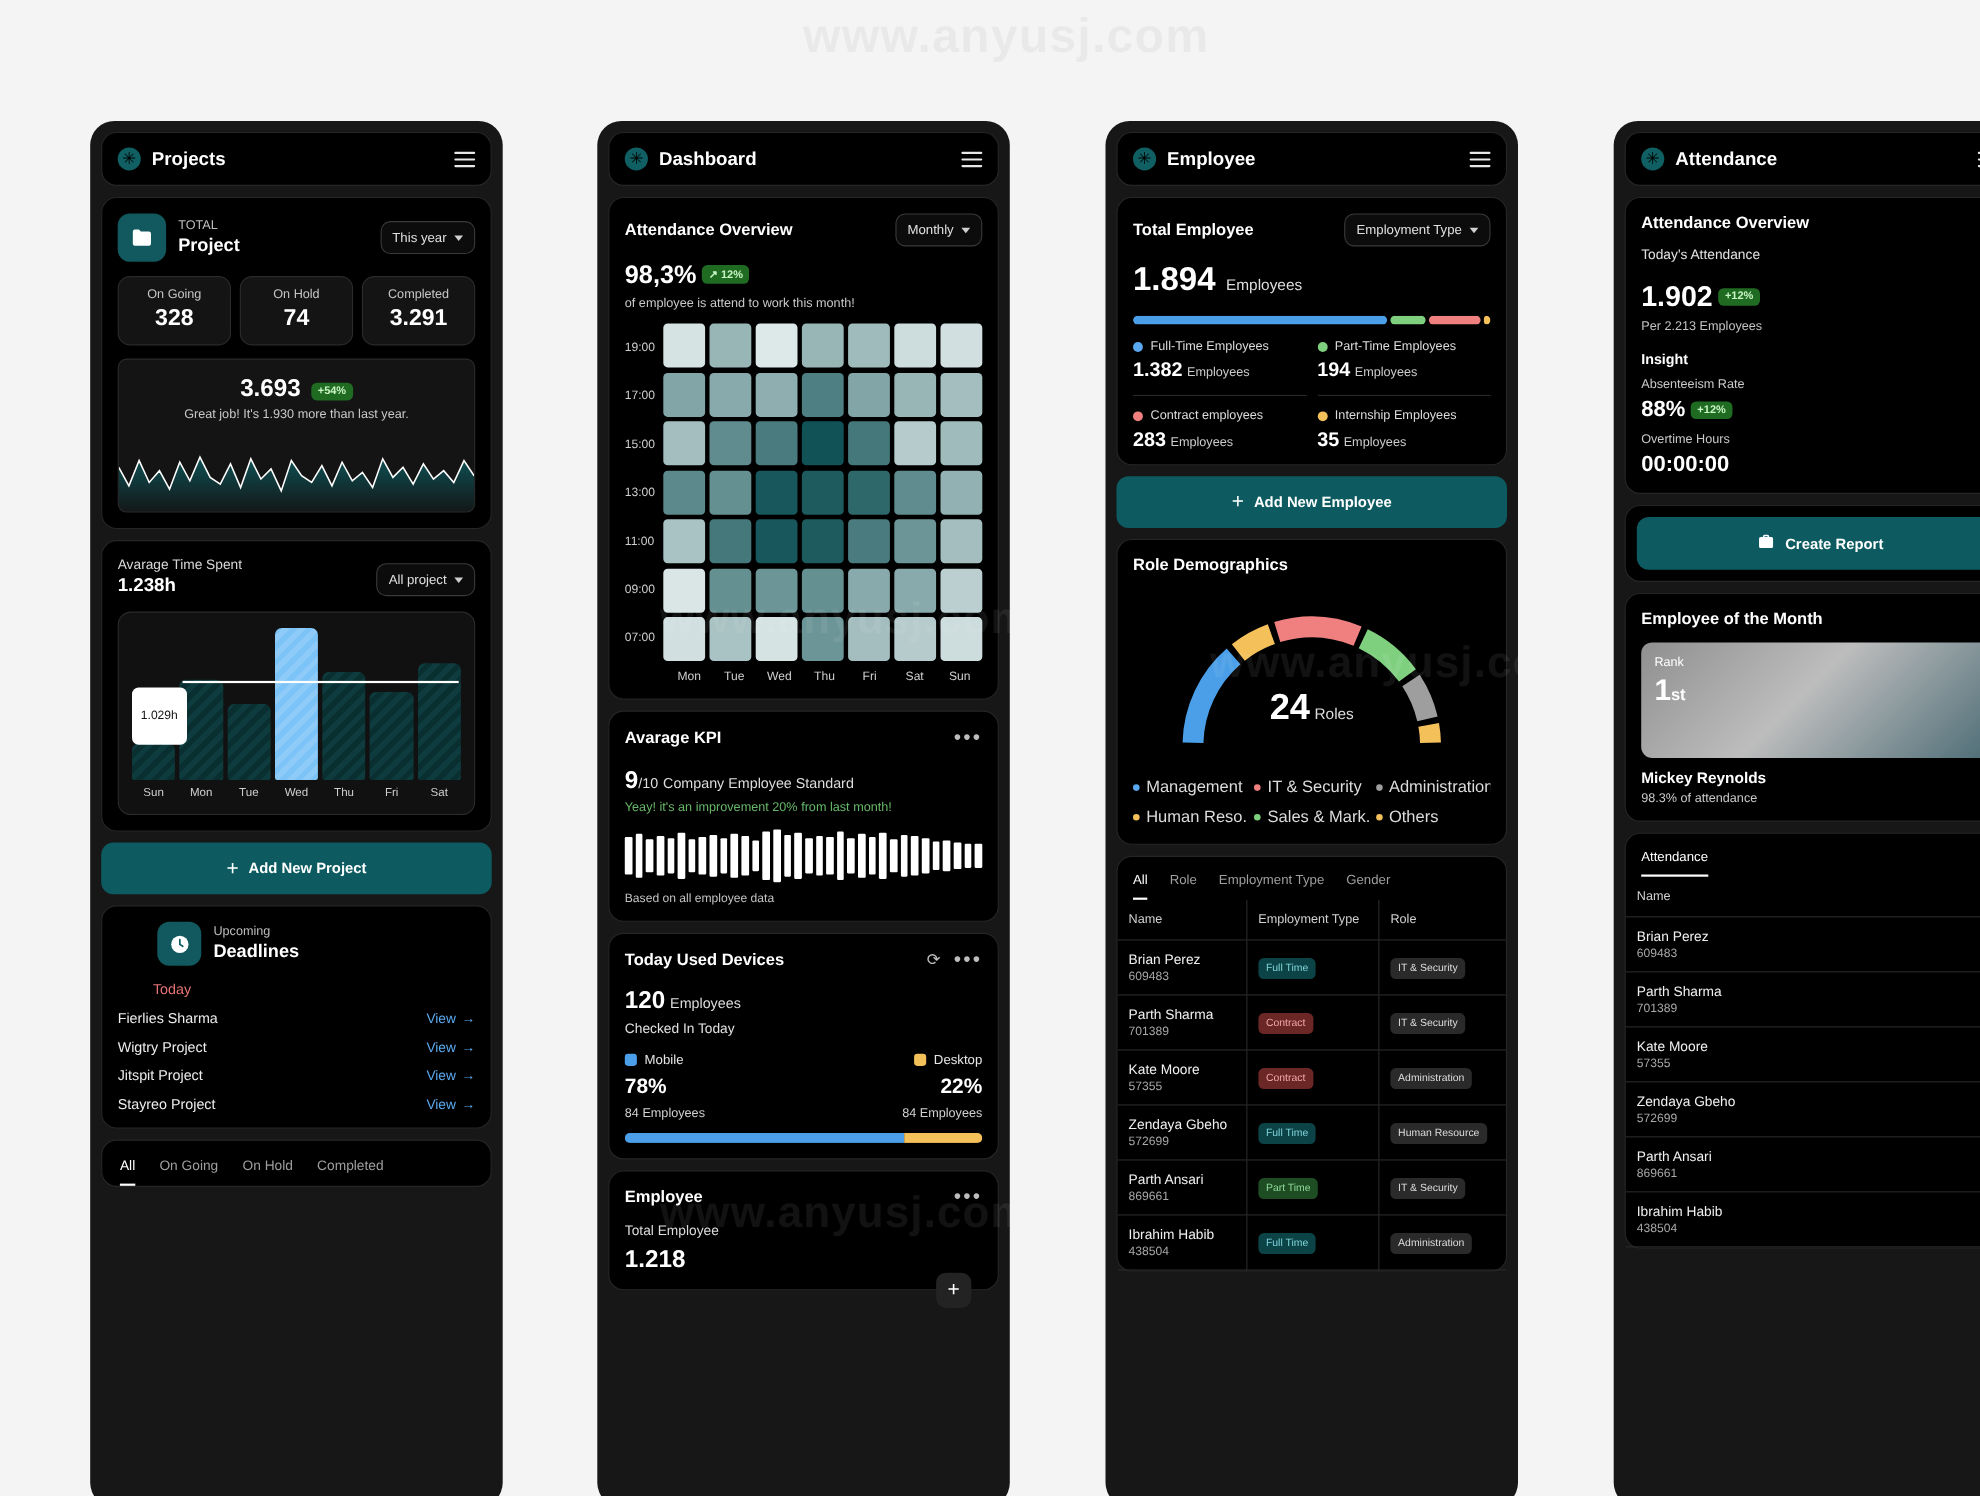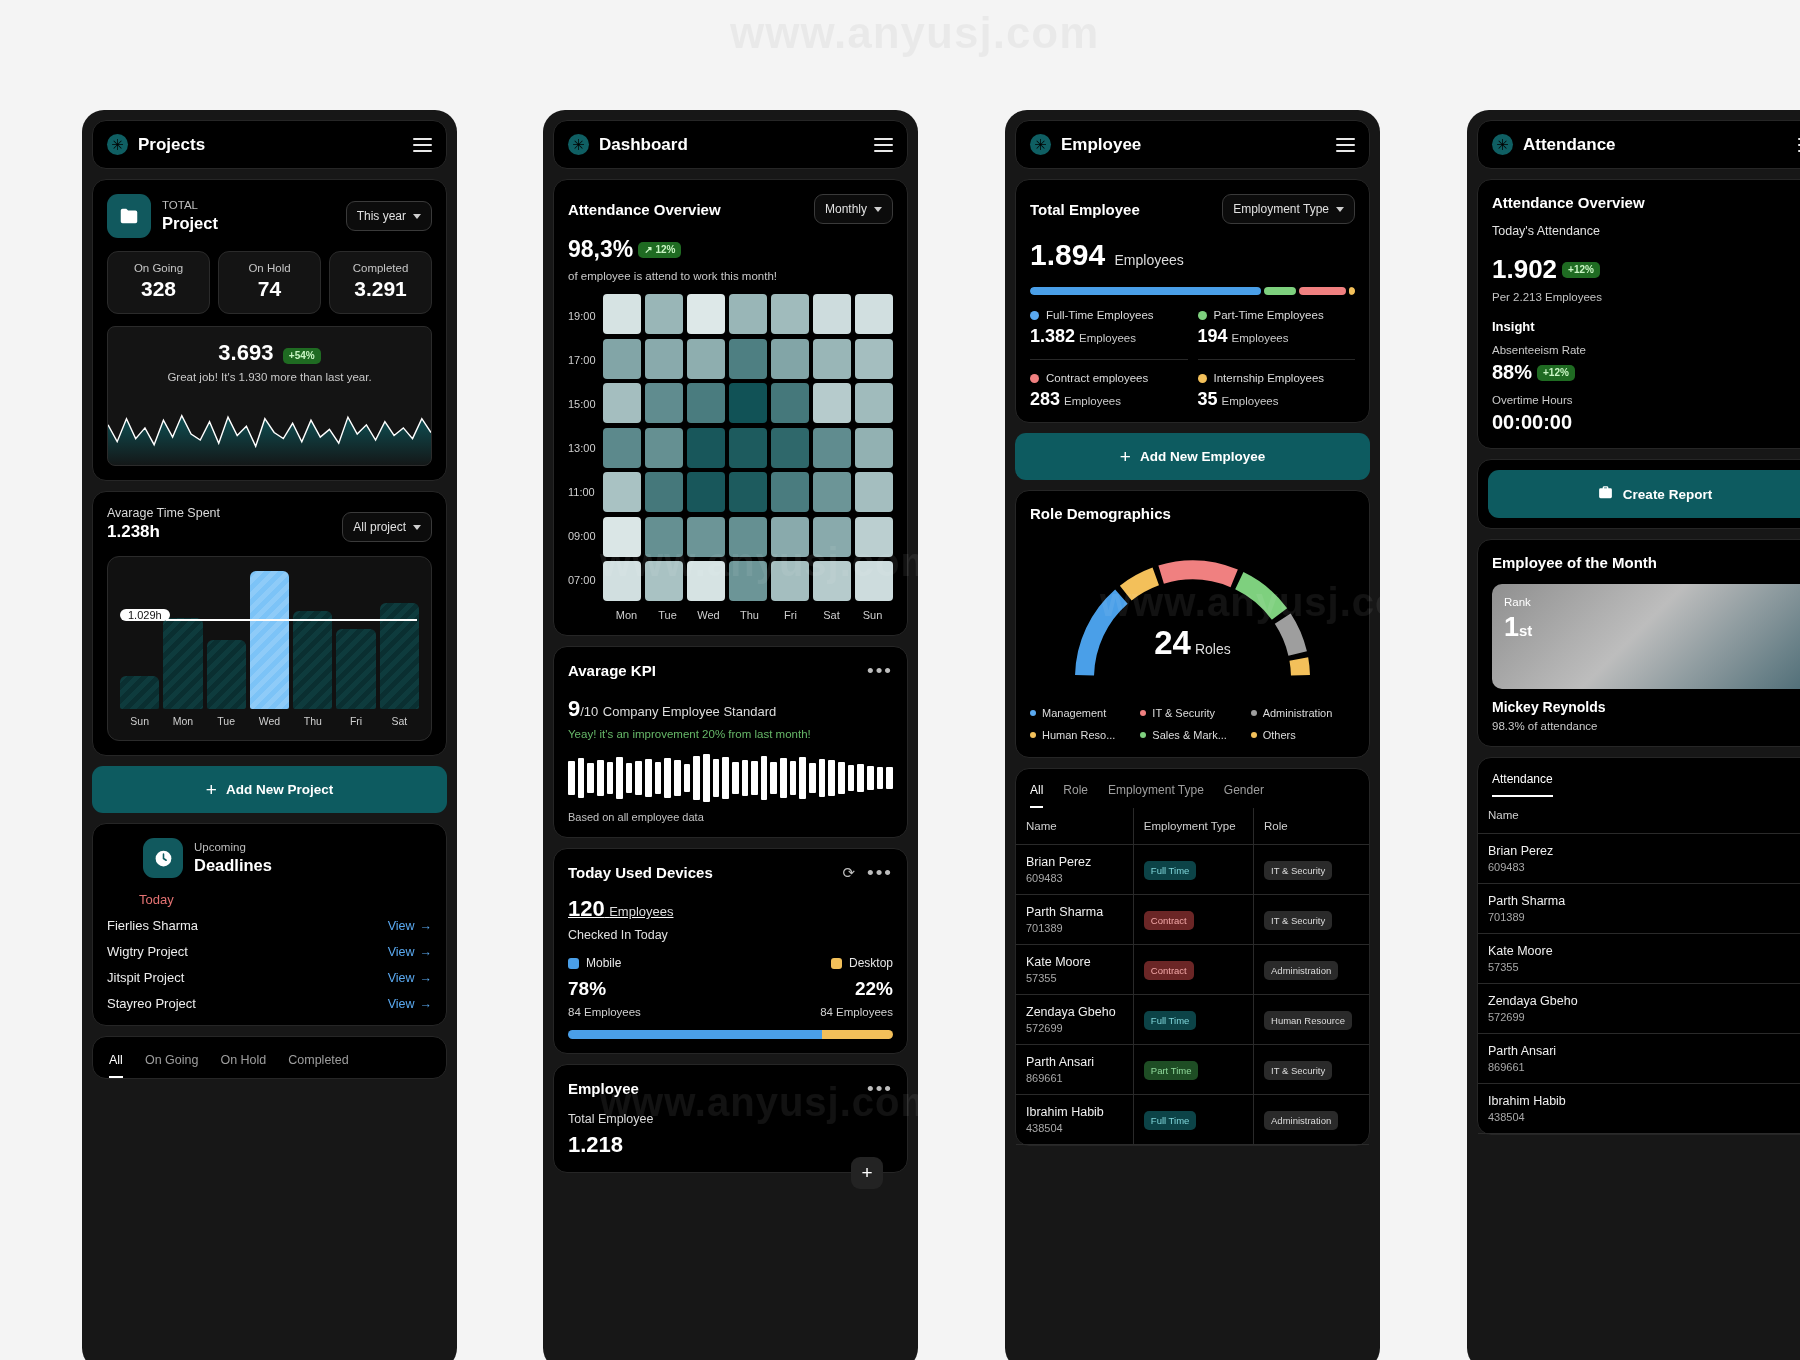"1.029h" .avg-tag { padding: 0 8px -> 20px 8px; top: 52px -> 68px }
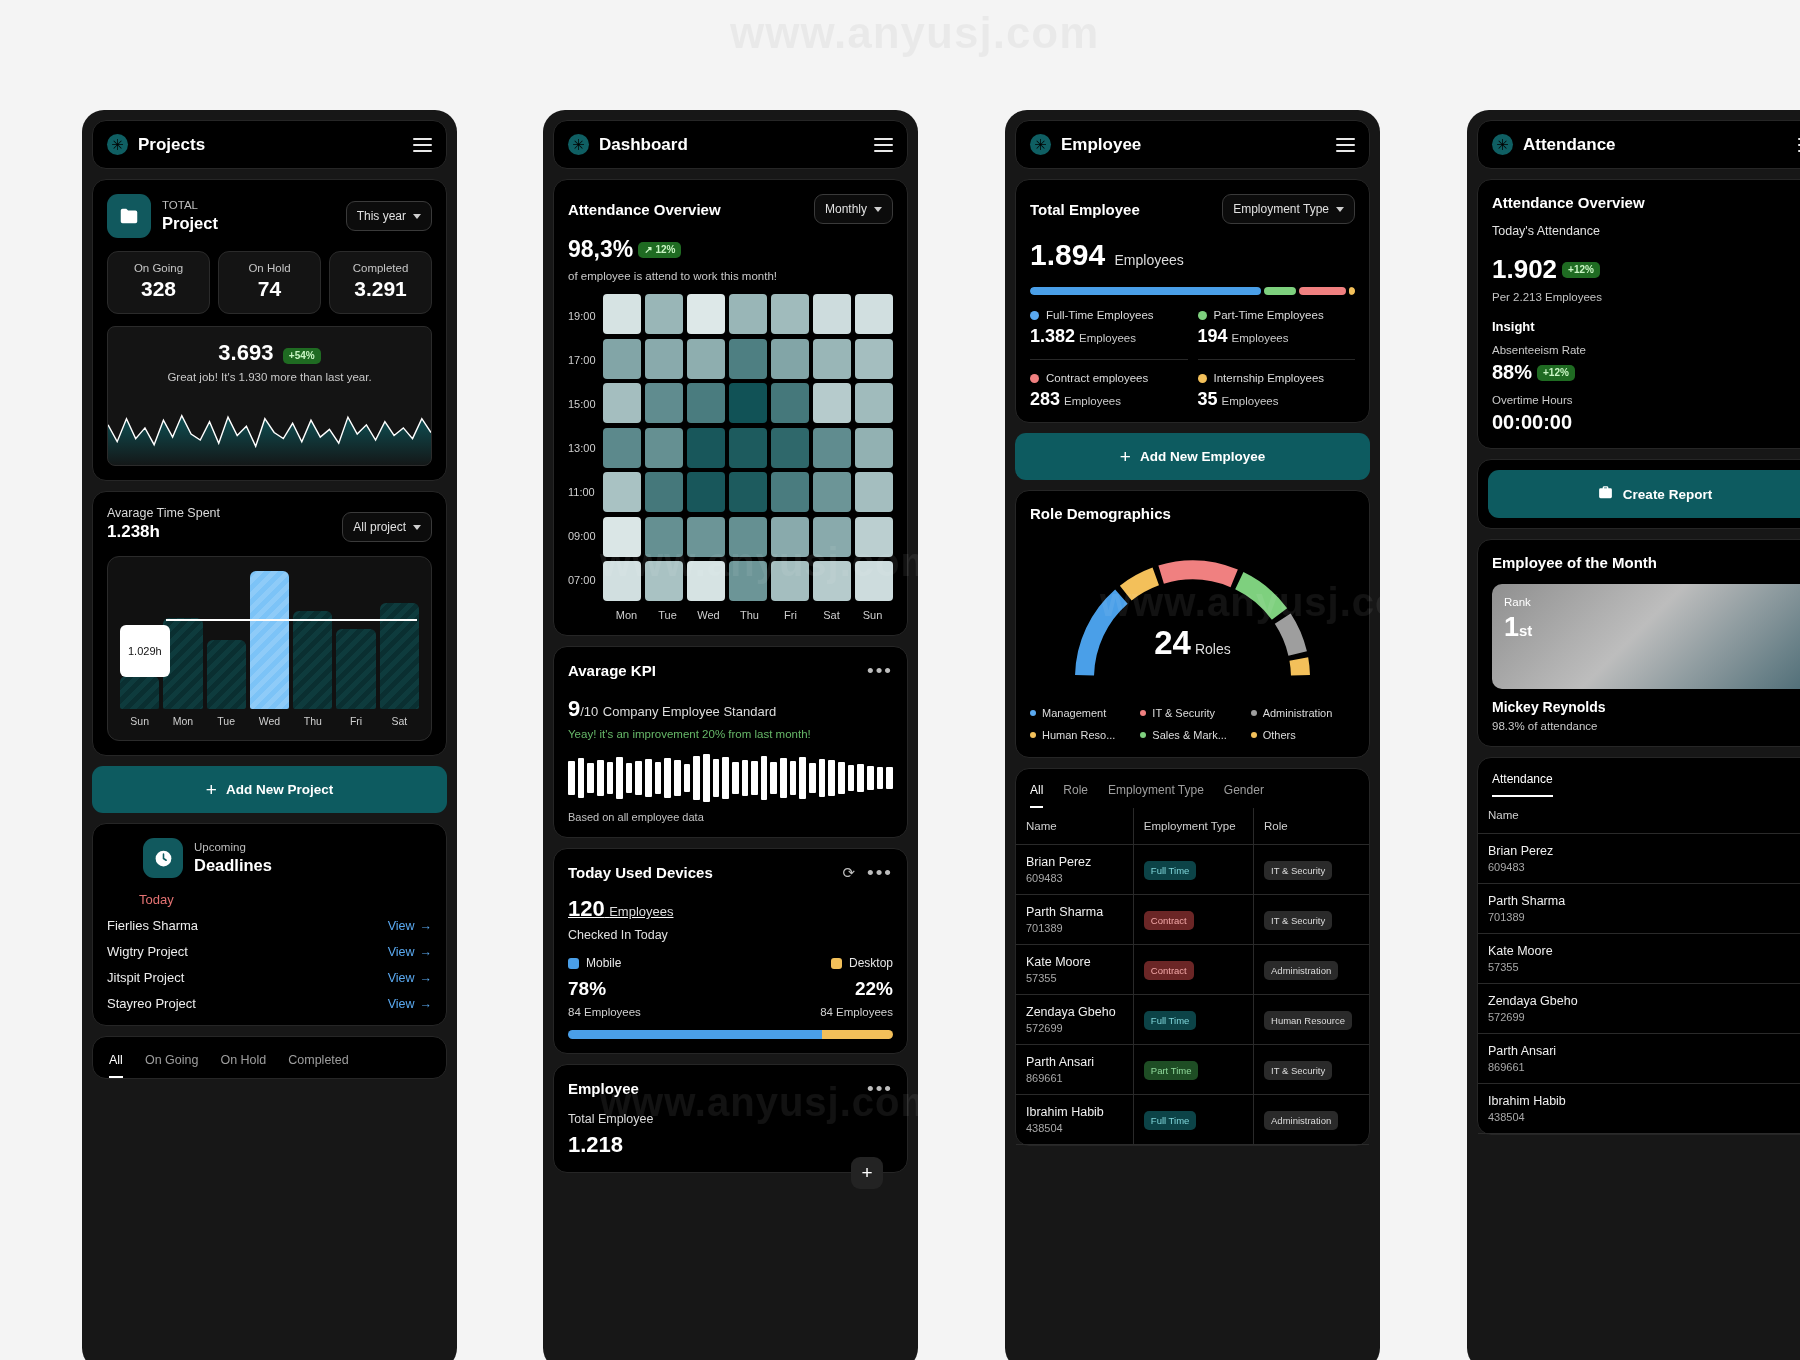"Management" .gl { font-size: 11px -> 15px }
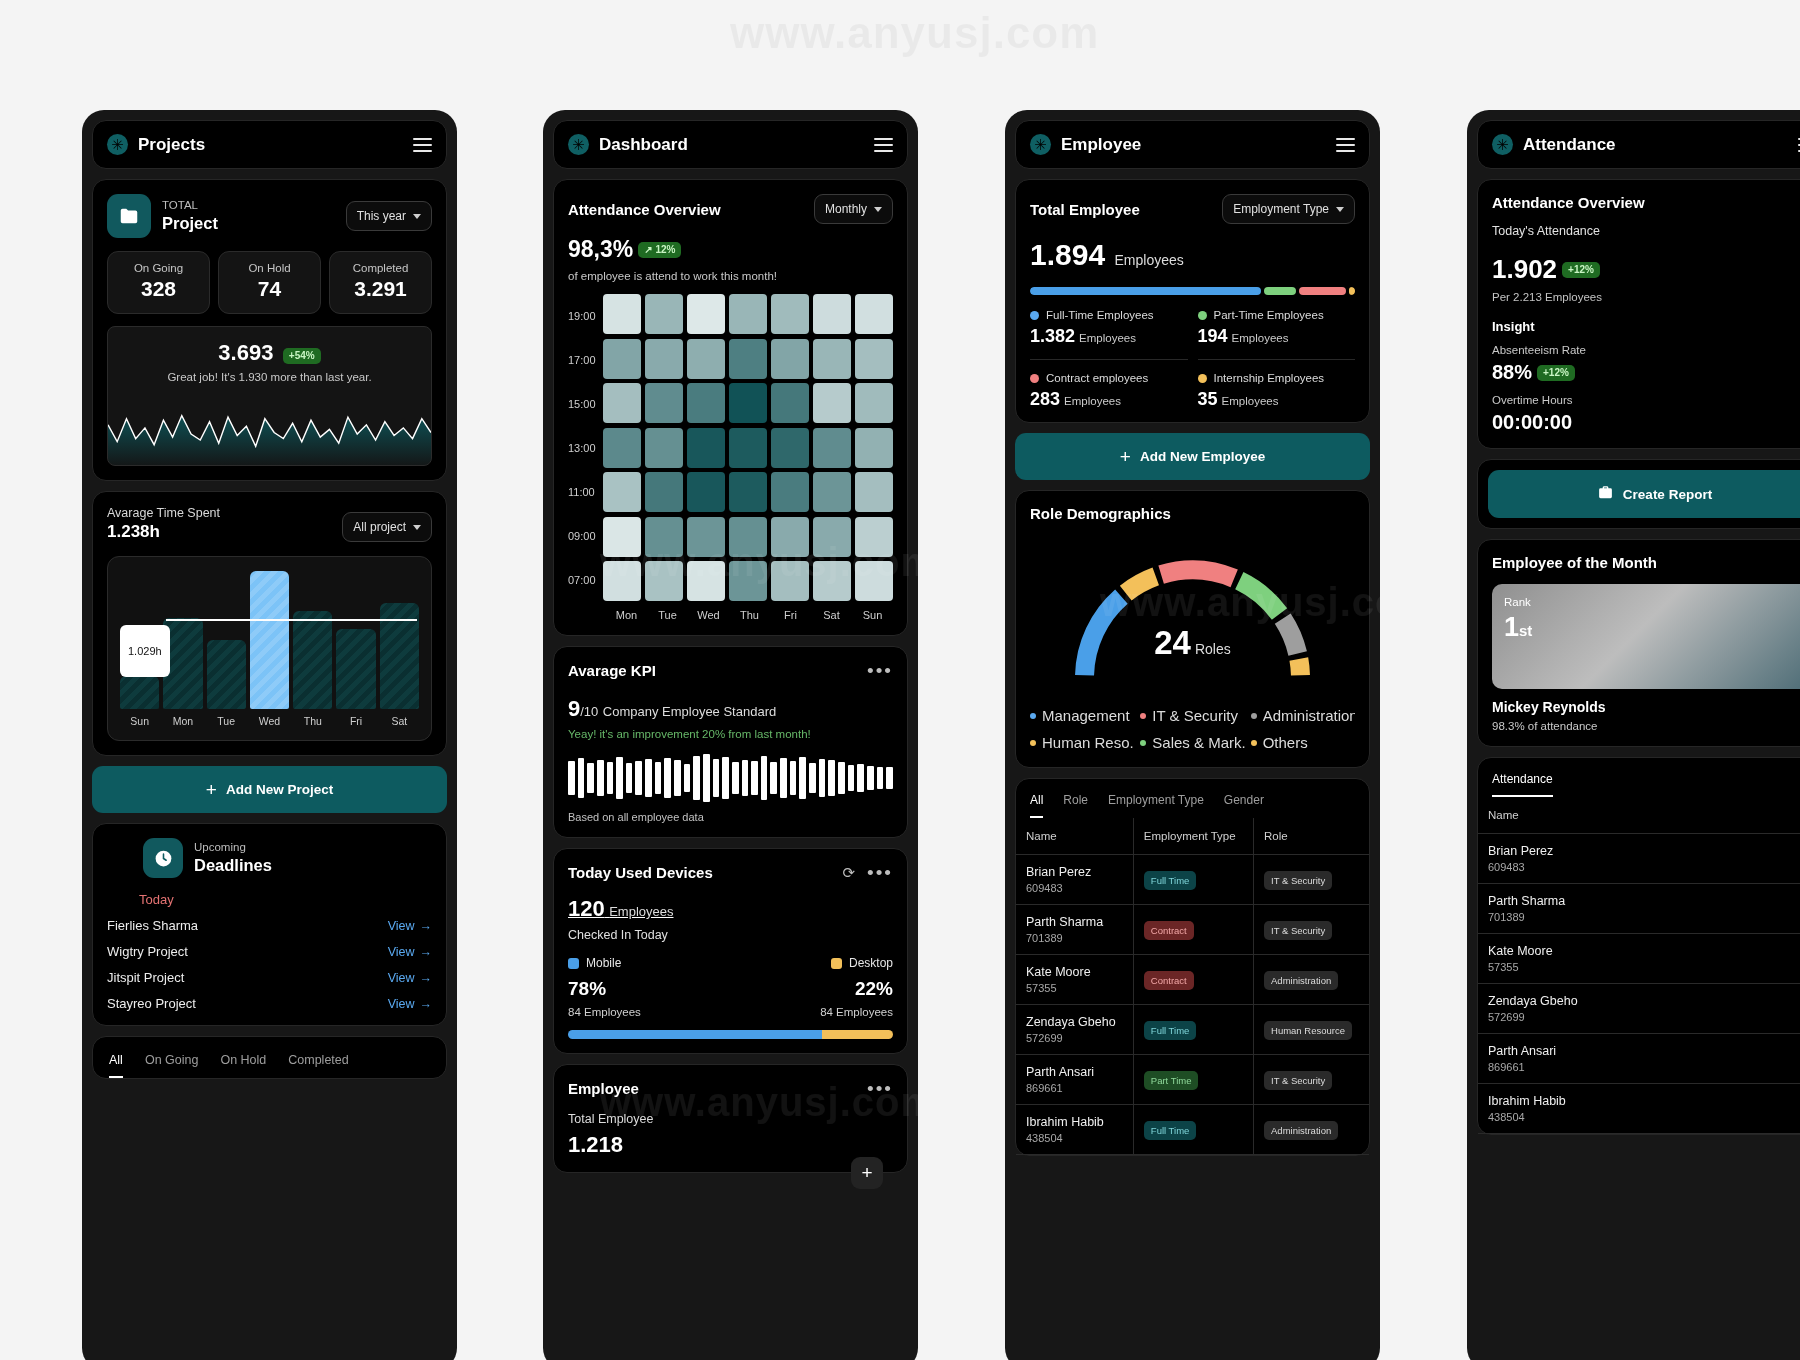"120 Employees" .dev-num { text-decoration: underline -> none }
